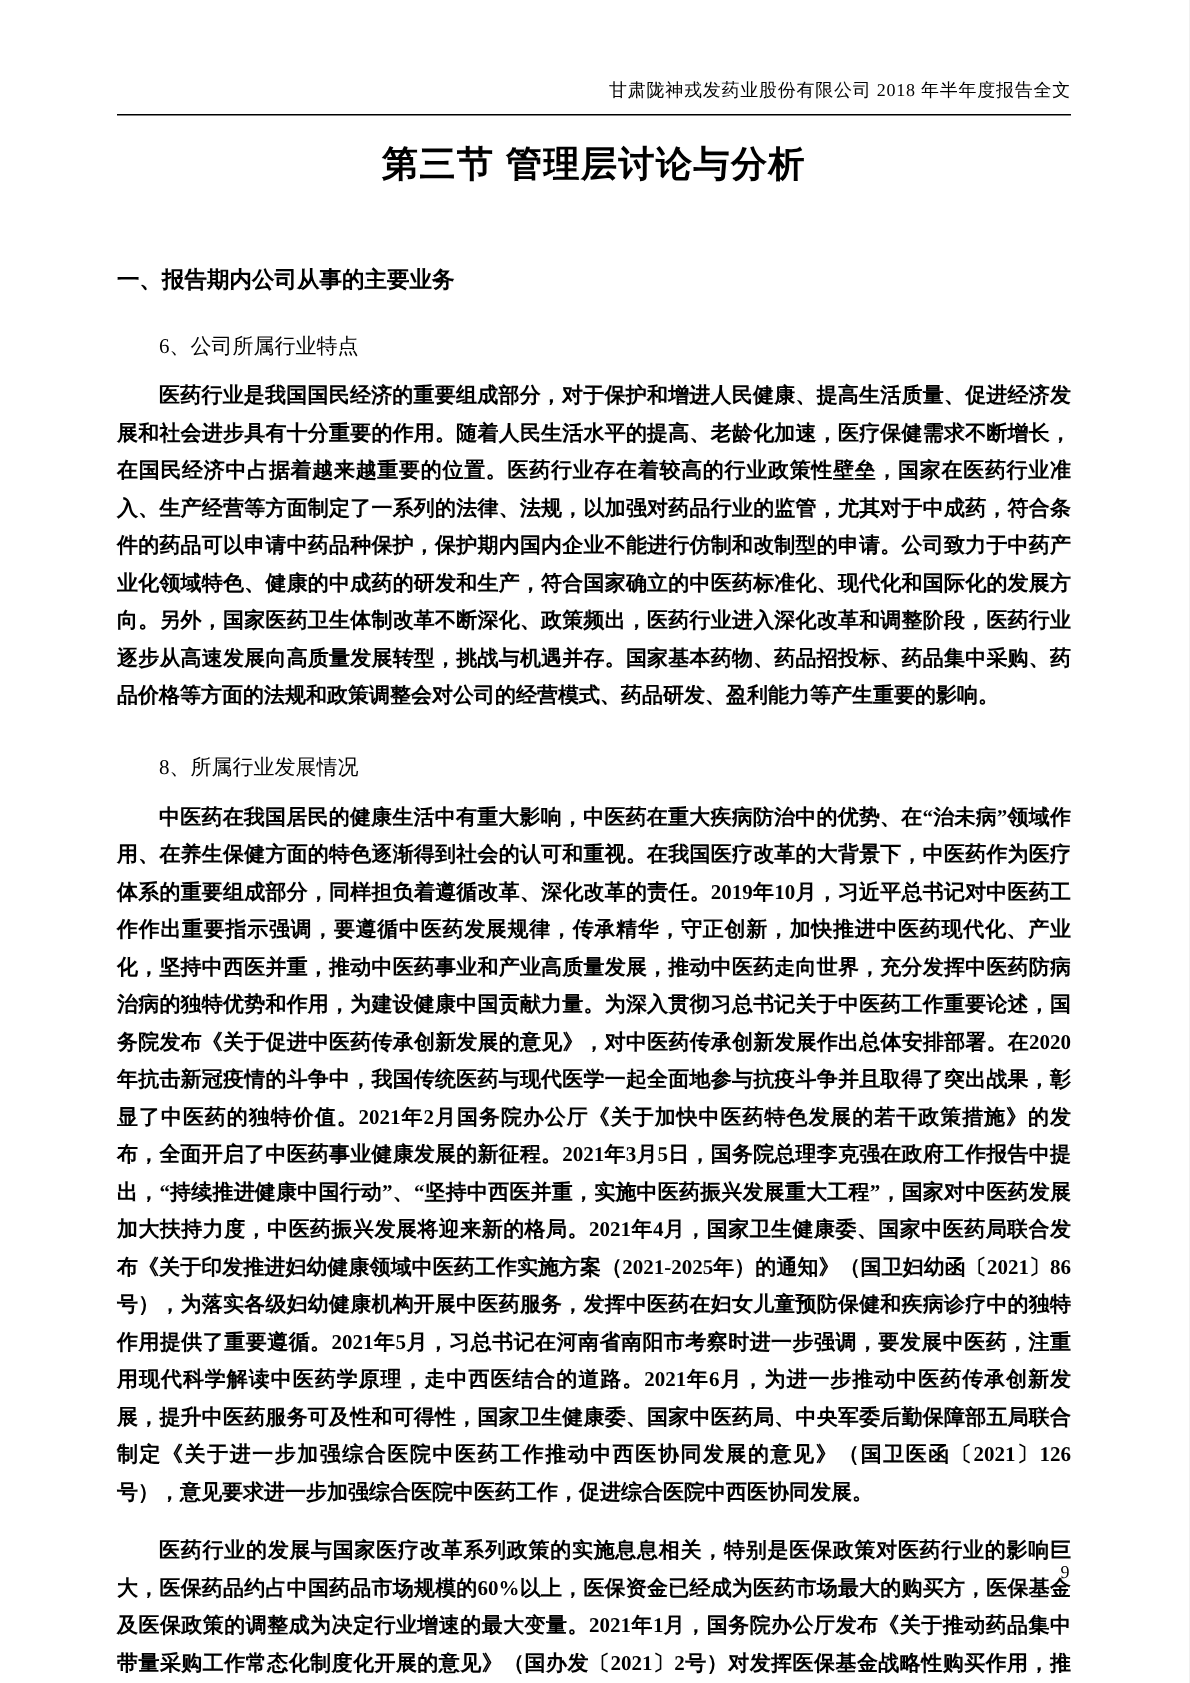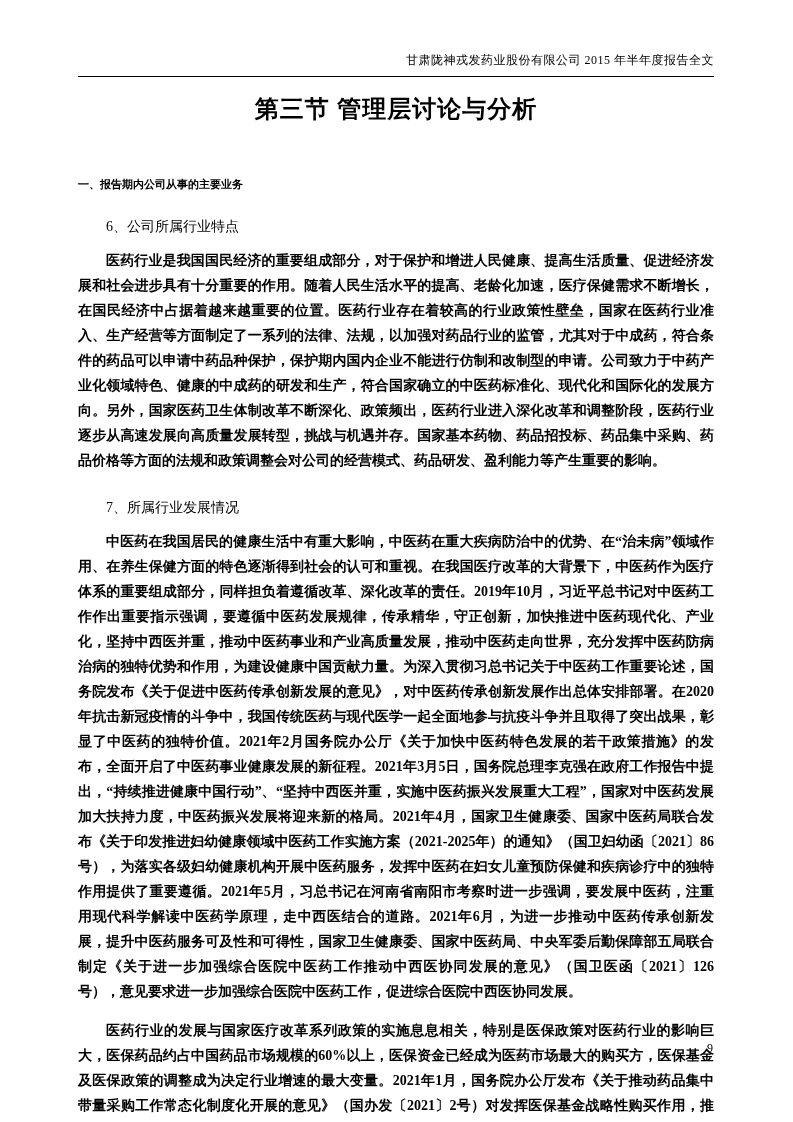"甘肃陇神戎发药业股份有限公司 2015 年半年度报告全文" div.doc-header { text: 2015 -> 2018 }
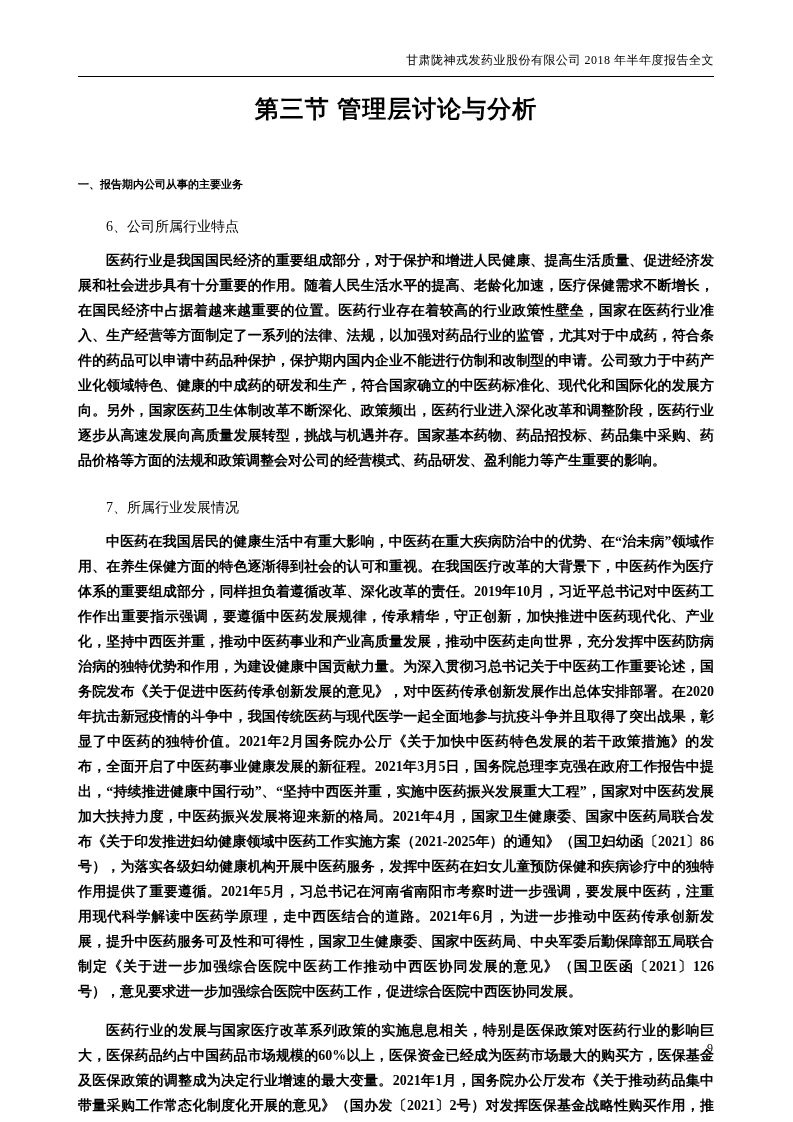"一、报告期内公司从事的主要业务" .section-heading { font-size: 11px -> 15px }
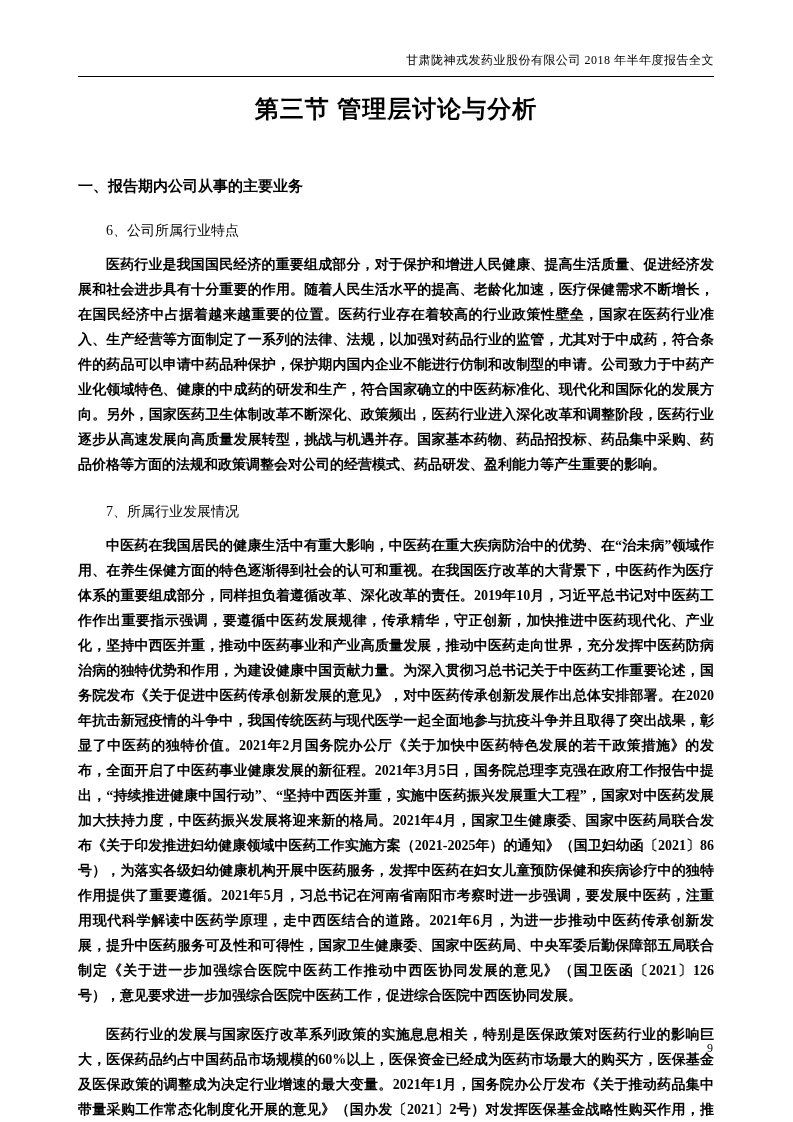"7、所属行业发展情况" div.sub-heading { text: 7 -> 8 }
